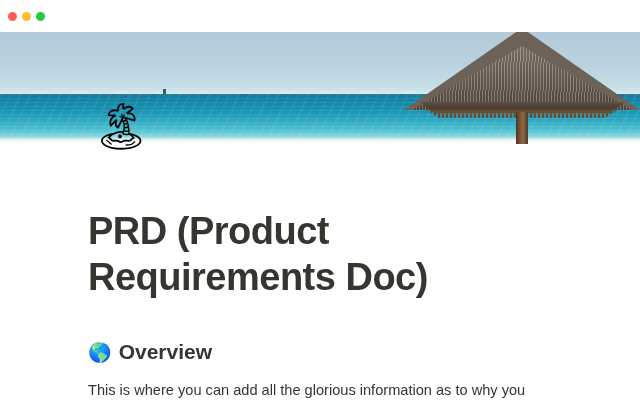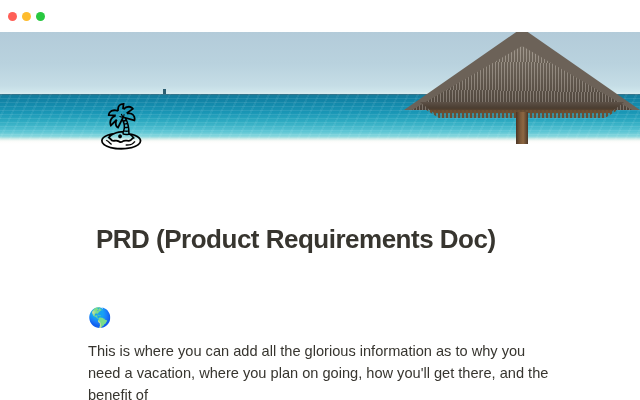"PRD (Product Requirements Doc)" .doc-title { font-size: 26px -> 38px; margin: 8px -> 0 }
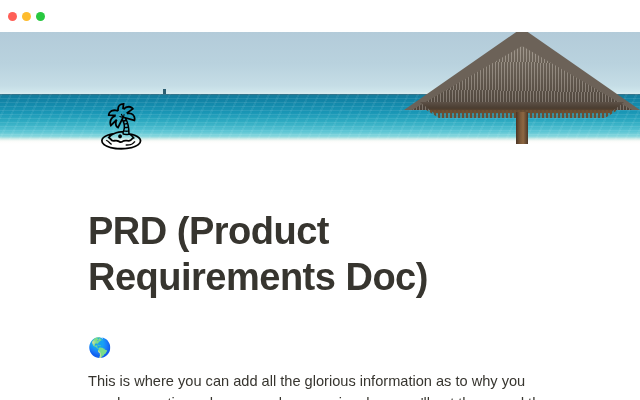"Overview" span { html: none -> <span>Overview</span> }
